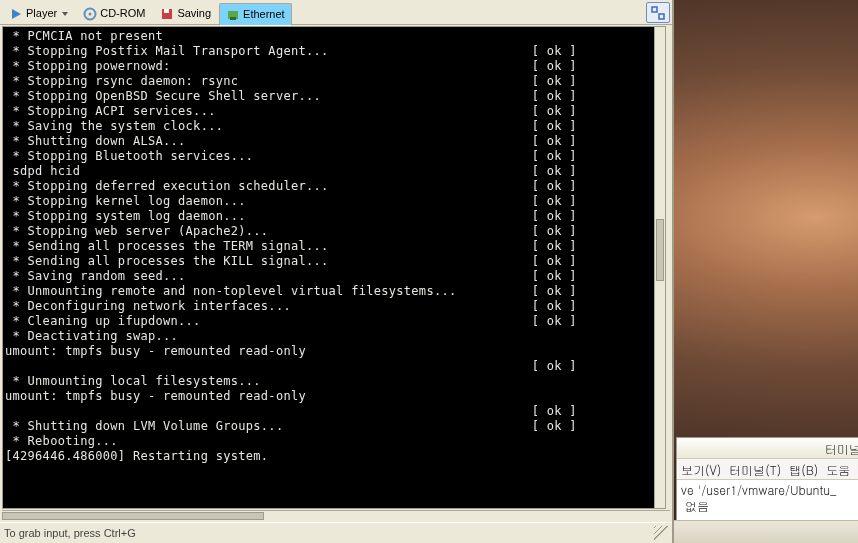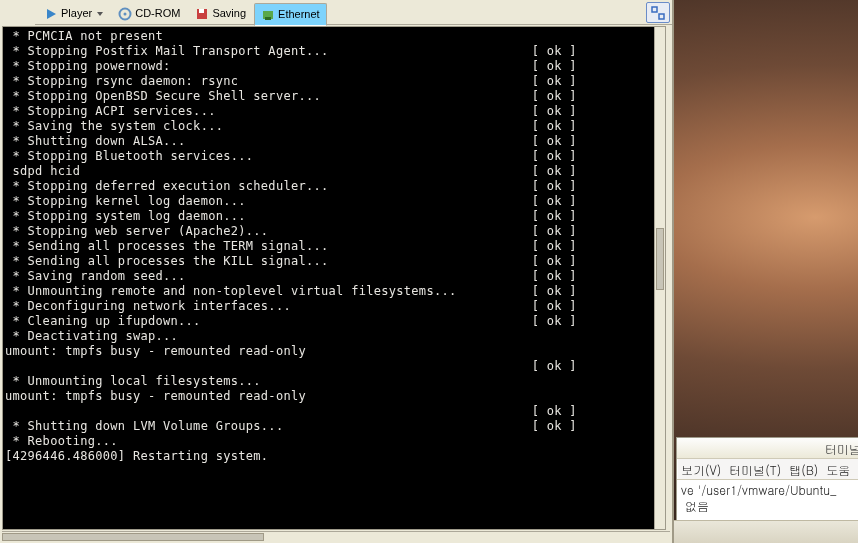"Player" .toolbar { margin-left: 35px -> none }
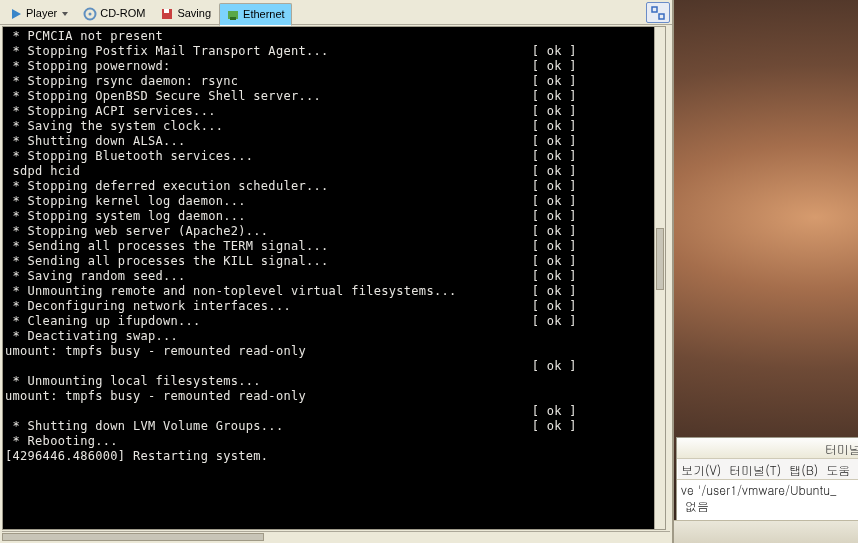"To grab input, press Ctrl+G" div.statusbar { html: none -> <div> <span>To grab input, press Ctrl+G</span> <span></span> </div> }
